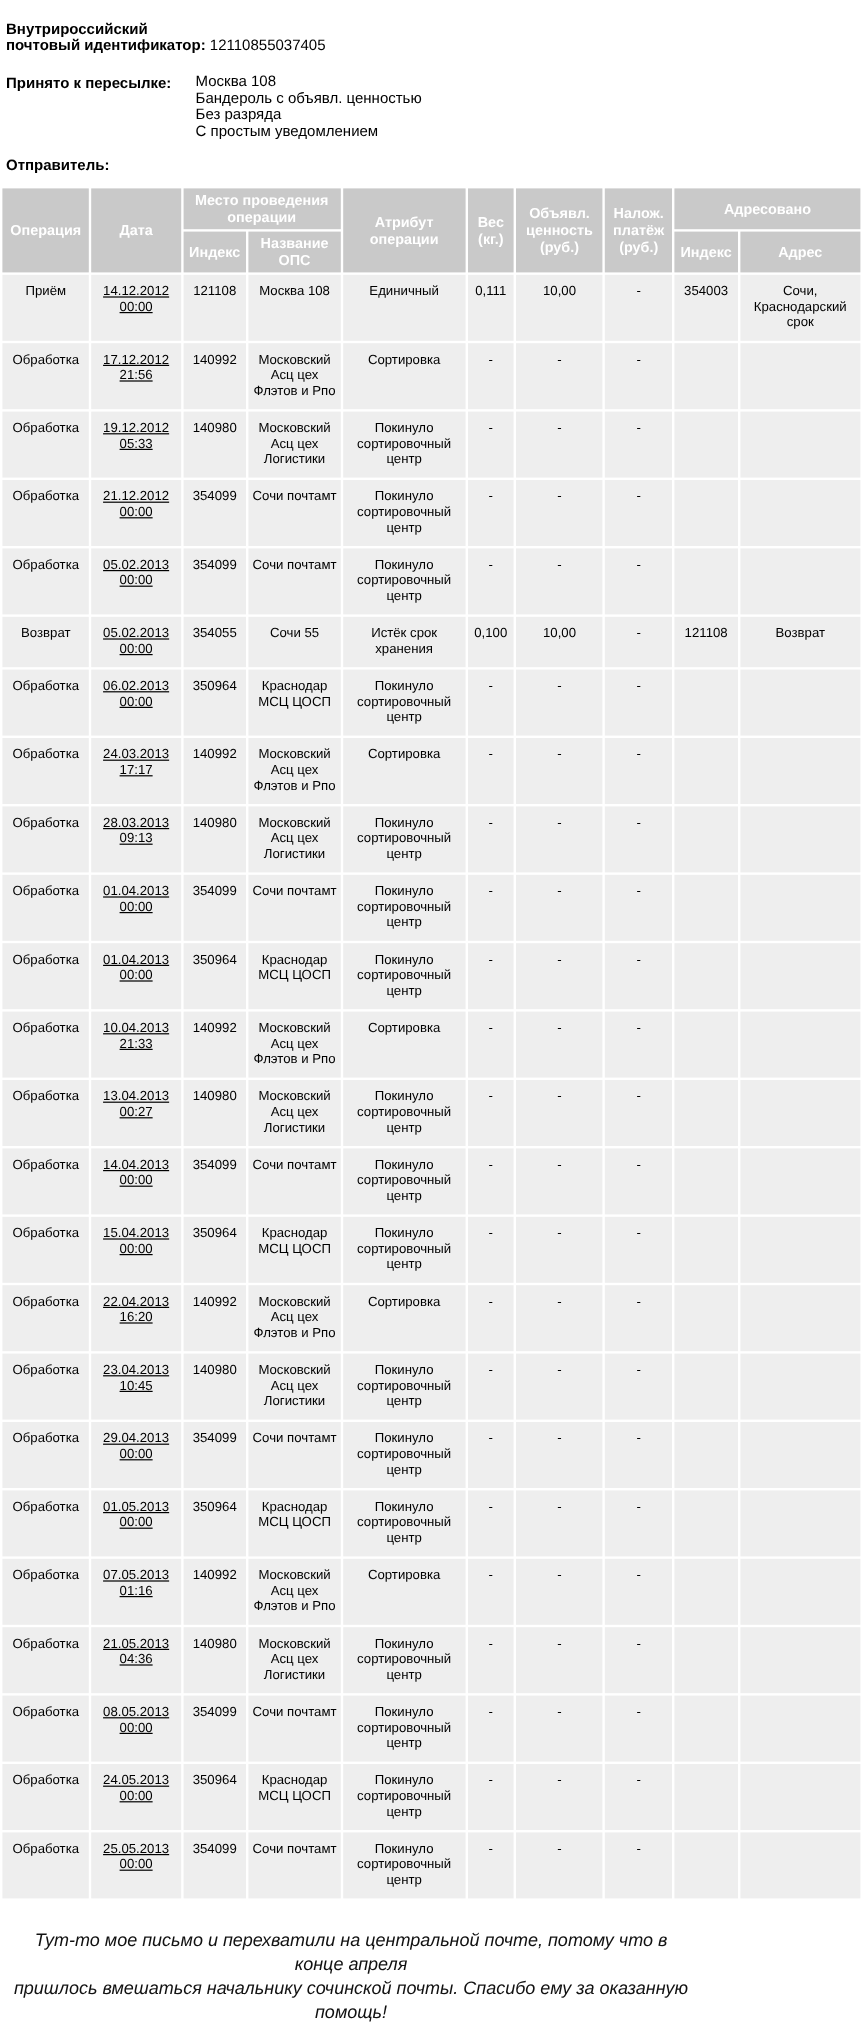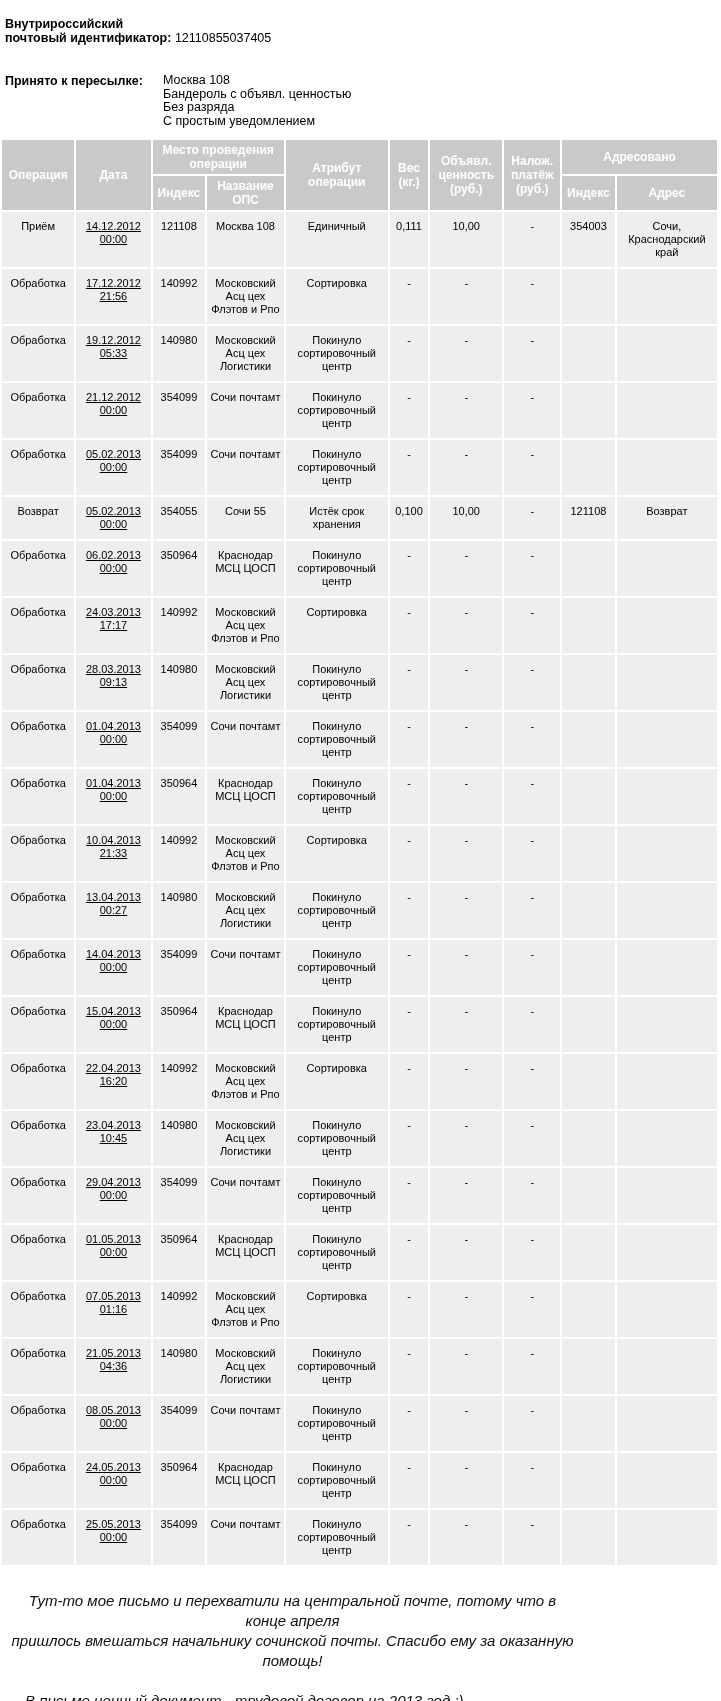"Принято к пересылке:" .accepted { margin-top: 29px -> 17px }
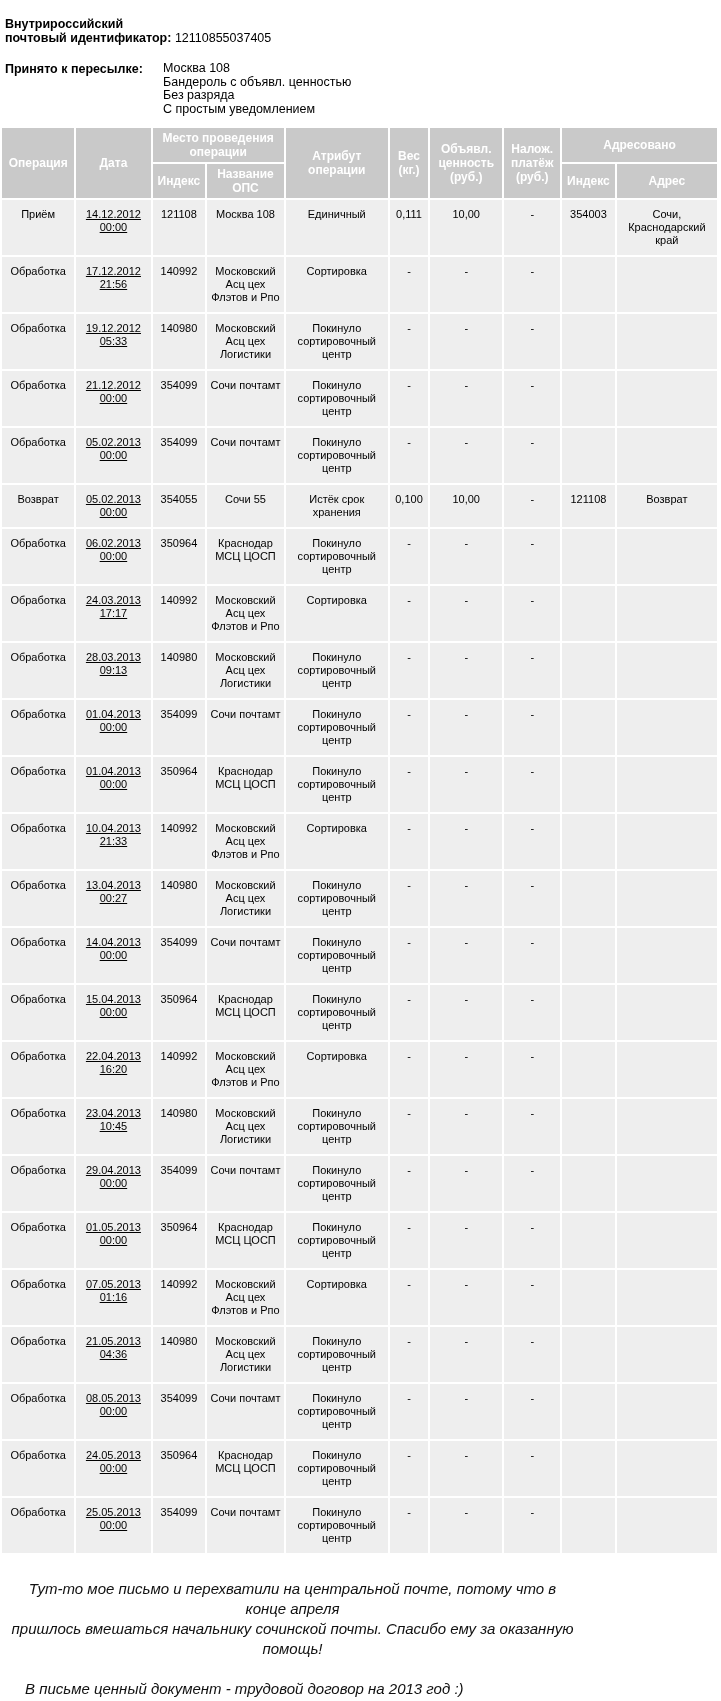"Отправитель:" div.sender { html: none -> <div>Отправитель:</div> }
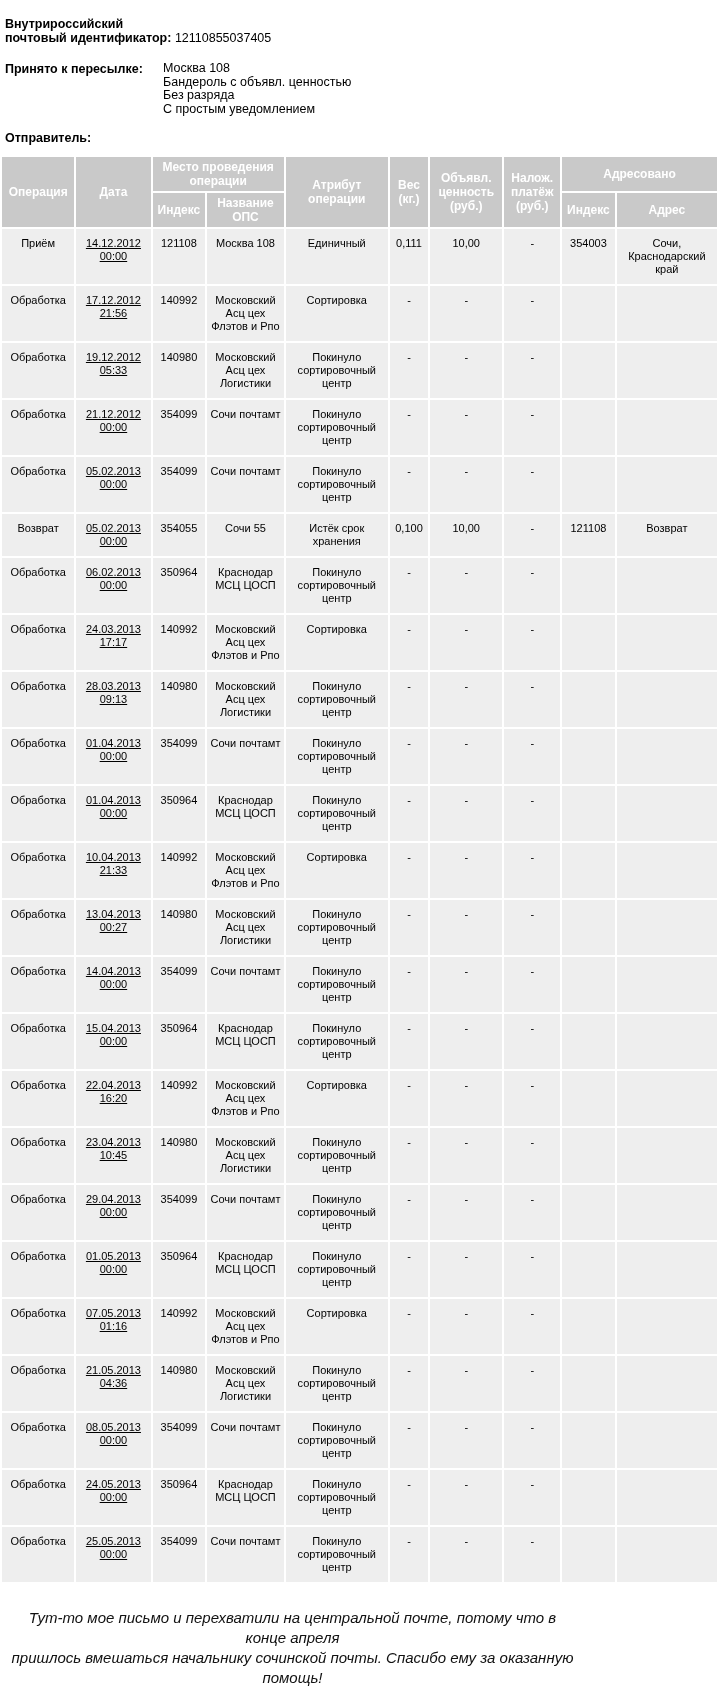"Сочи, Краснодарский край" td.col-addr { text: край -> срок }
